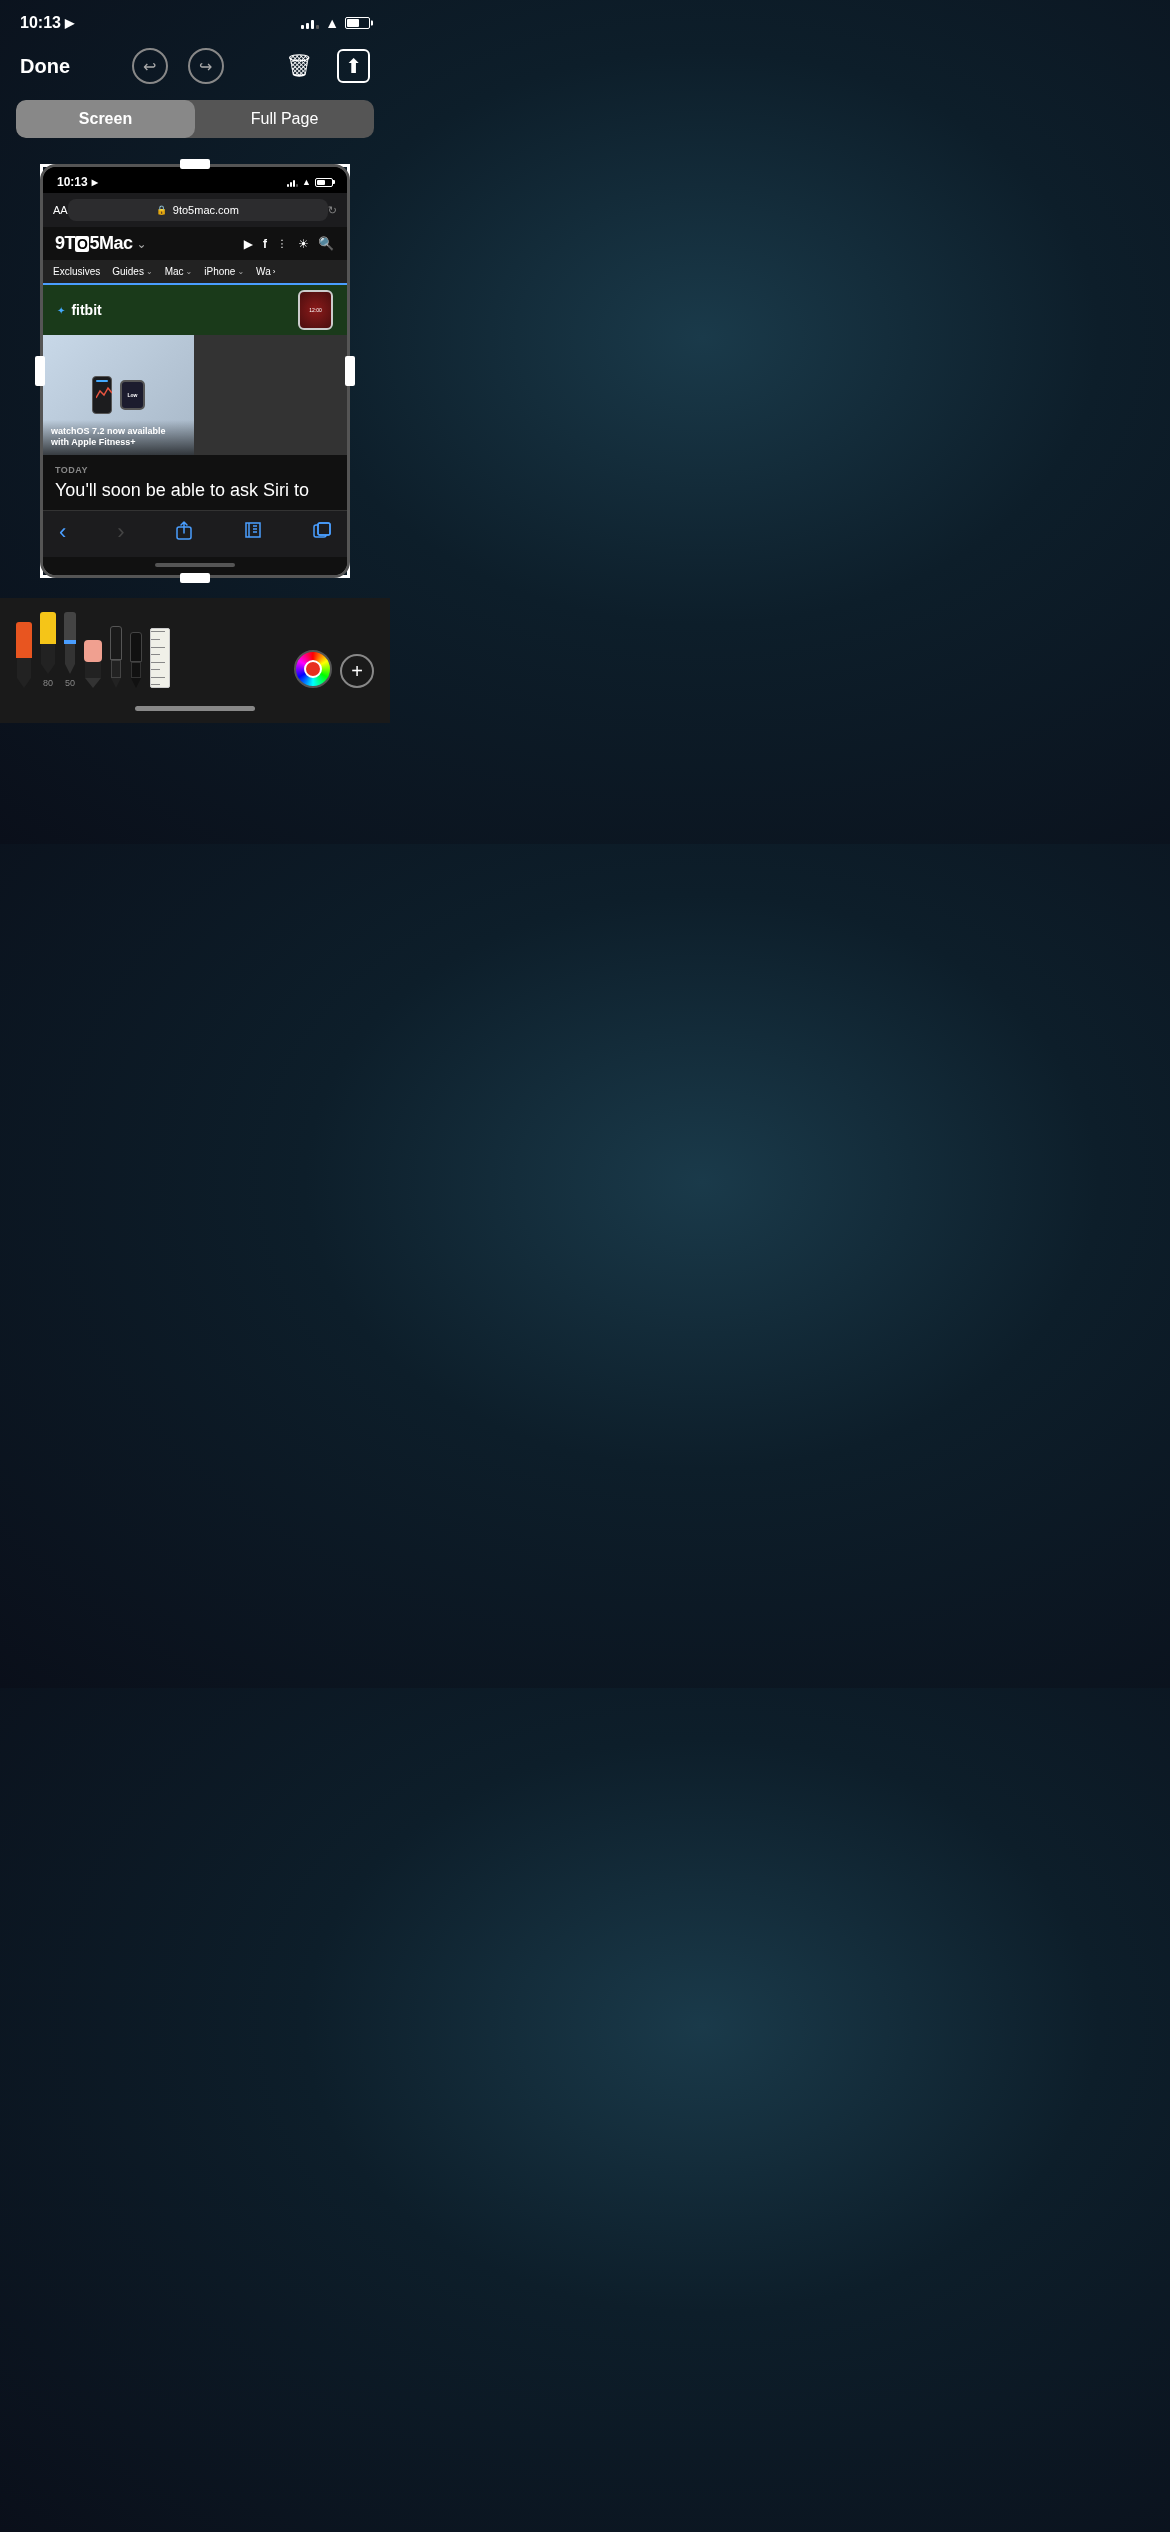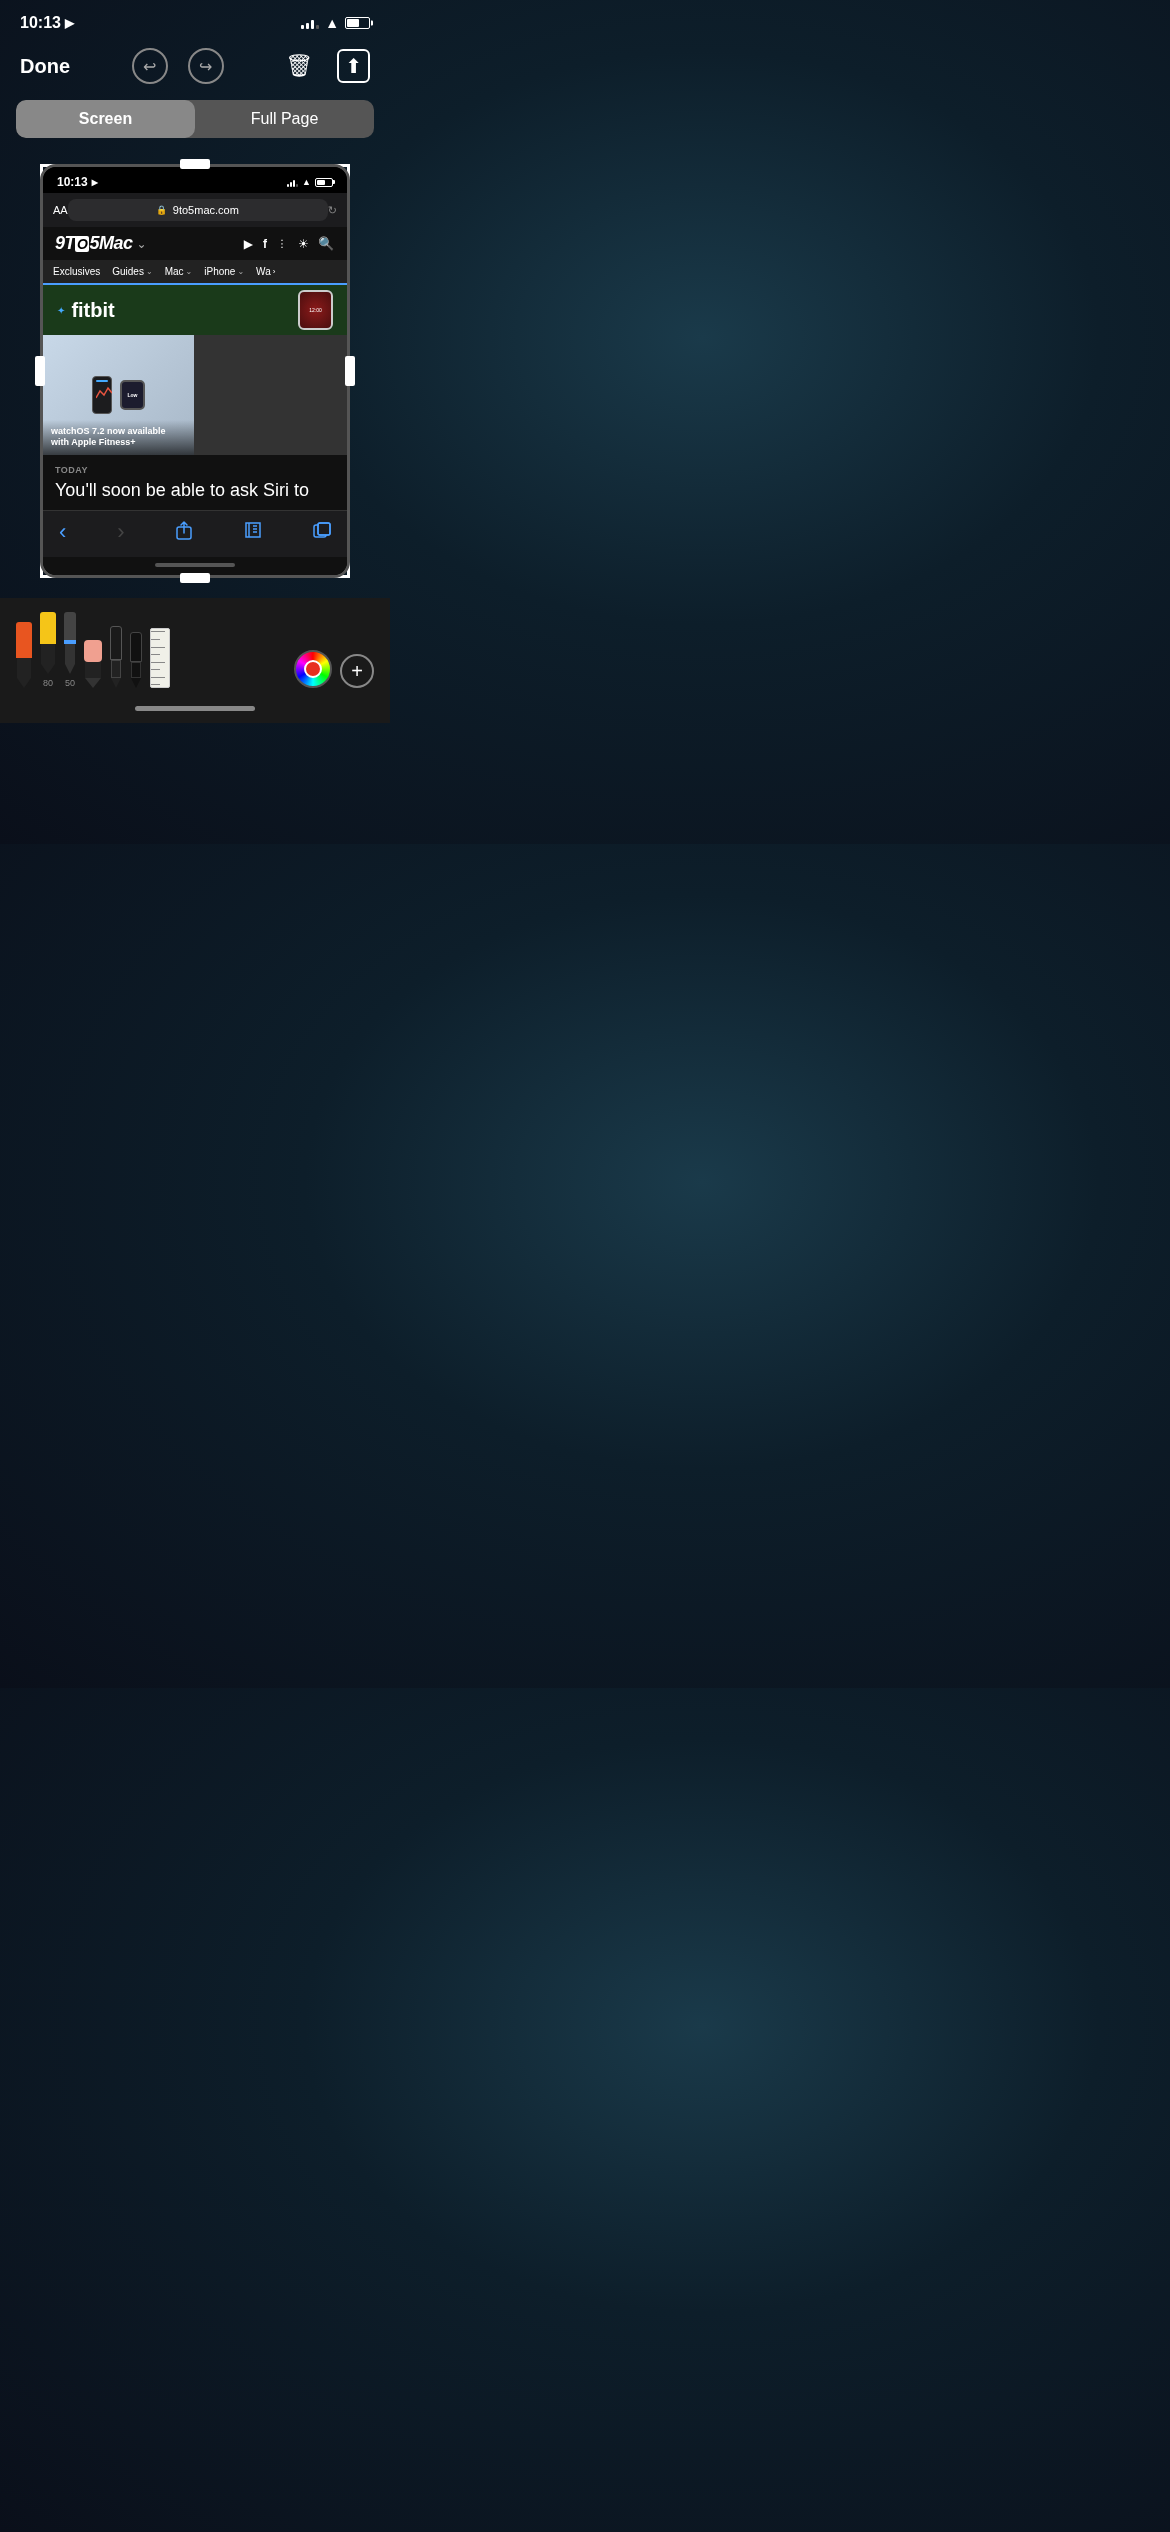"9T O 5Mac" .site-logo { font-style: italic -> none }
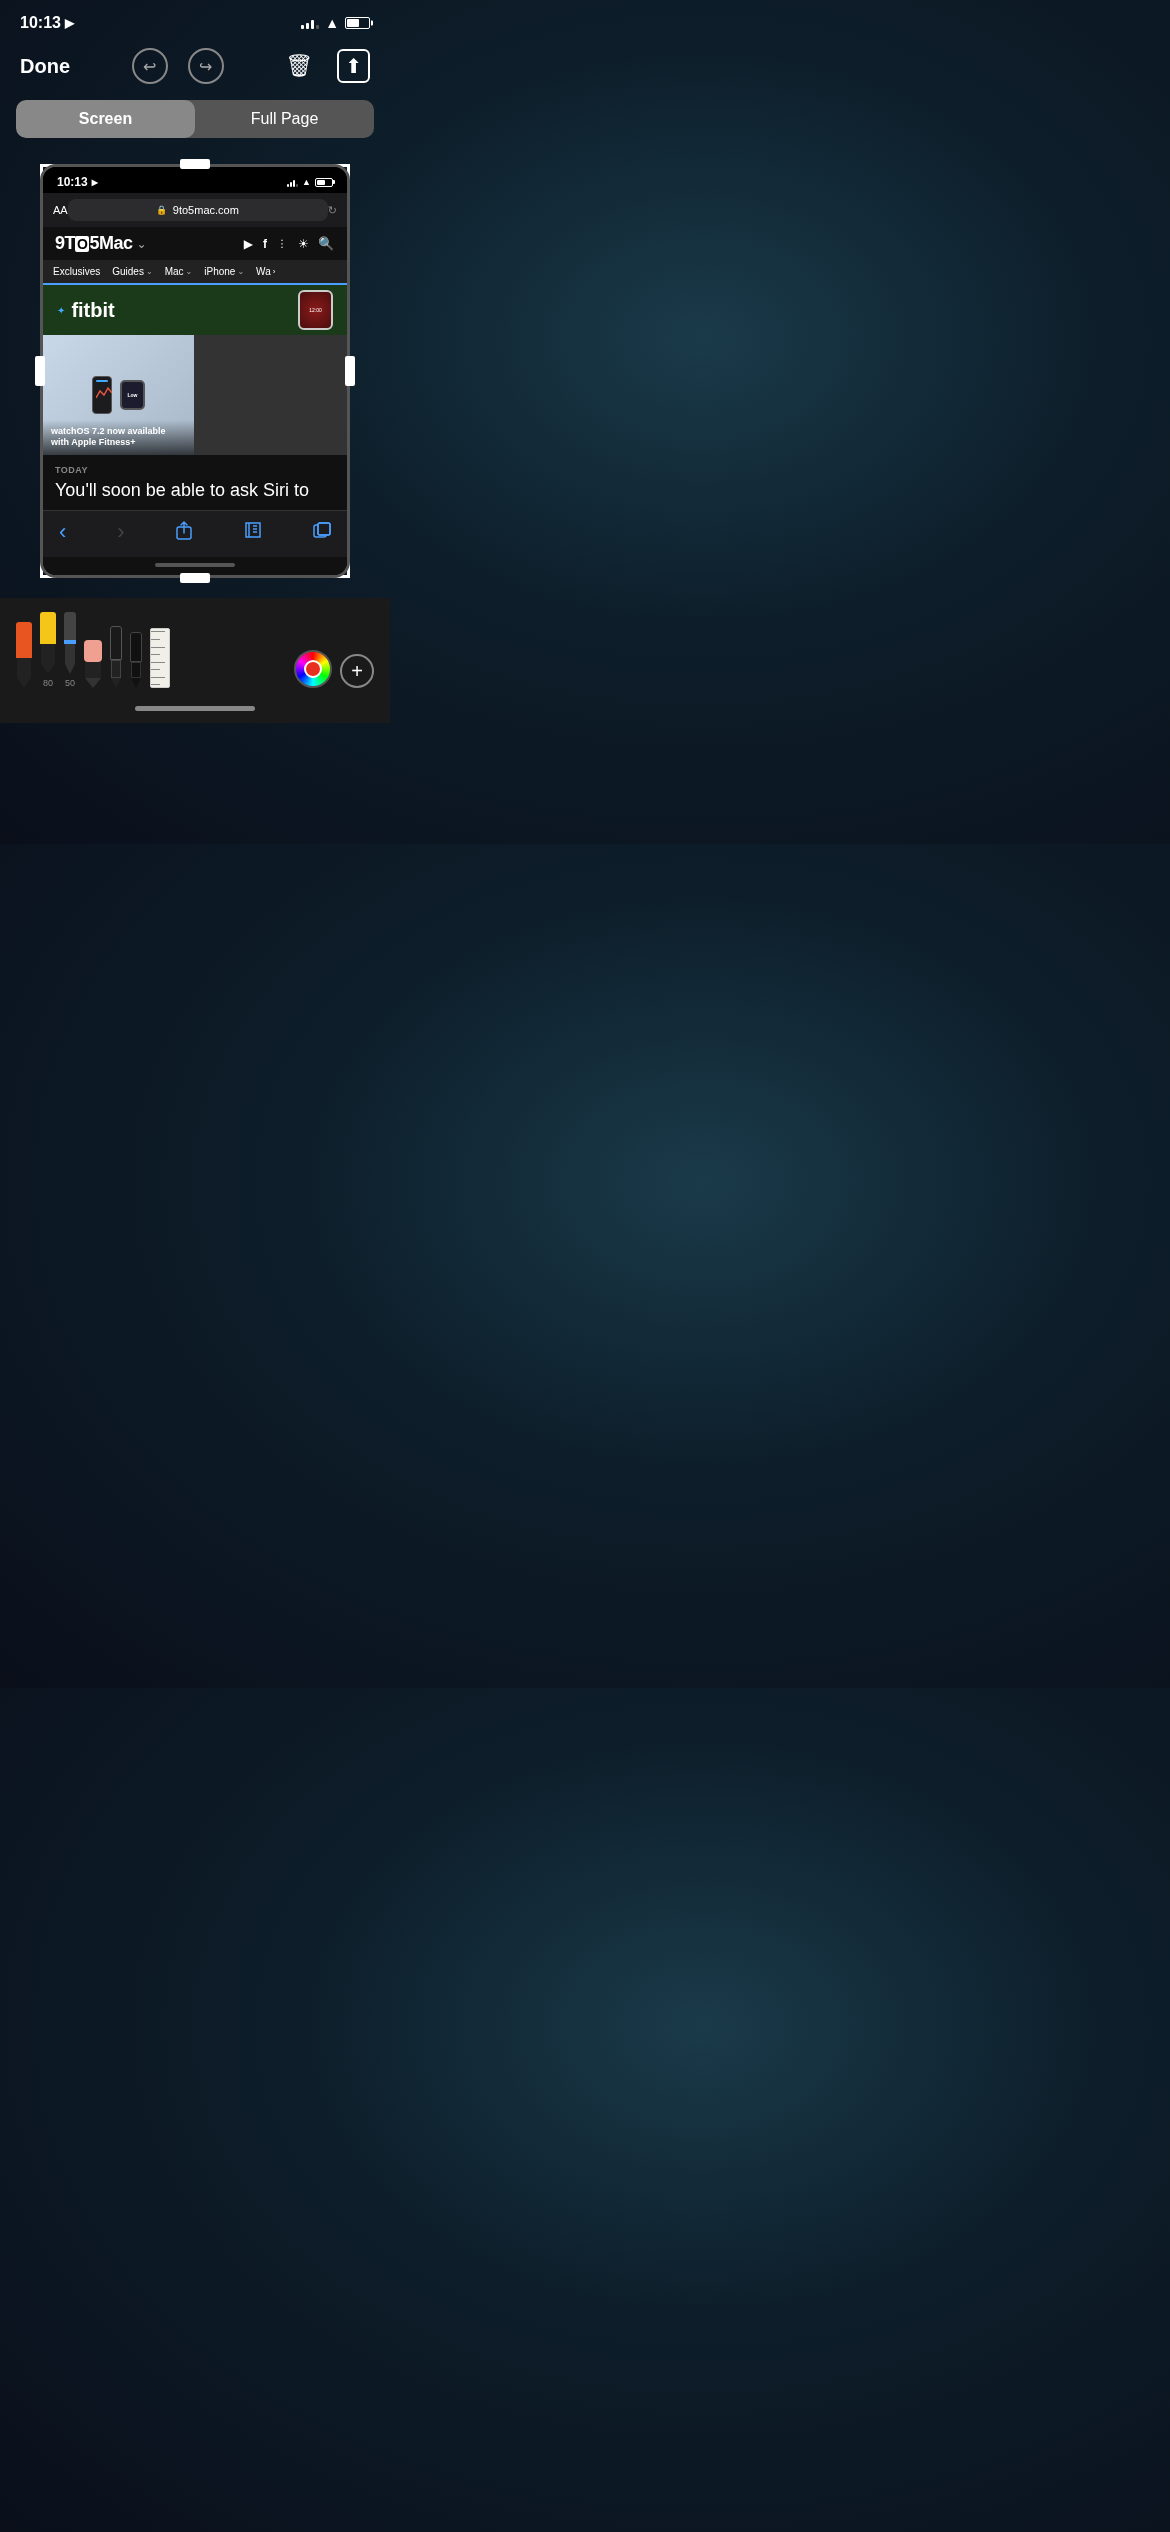"fitbit" span { font-size: 20px -> 14px }
